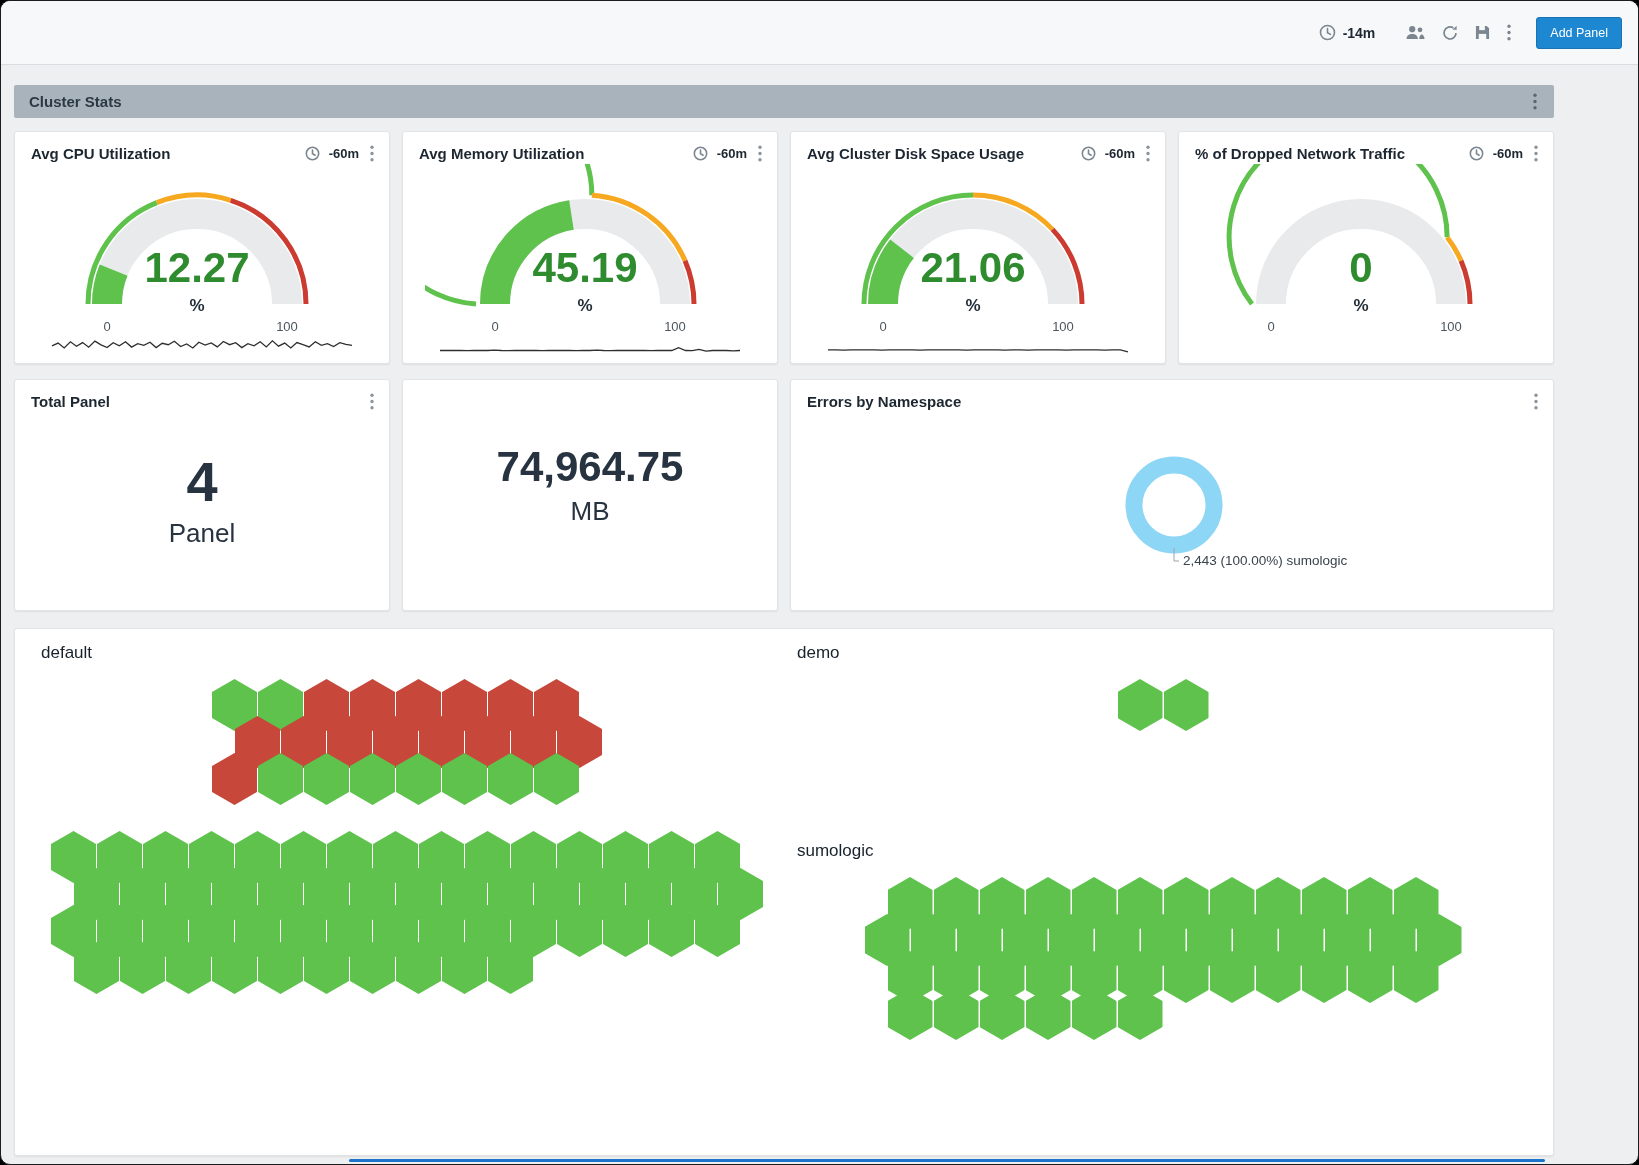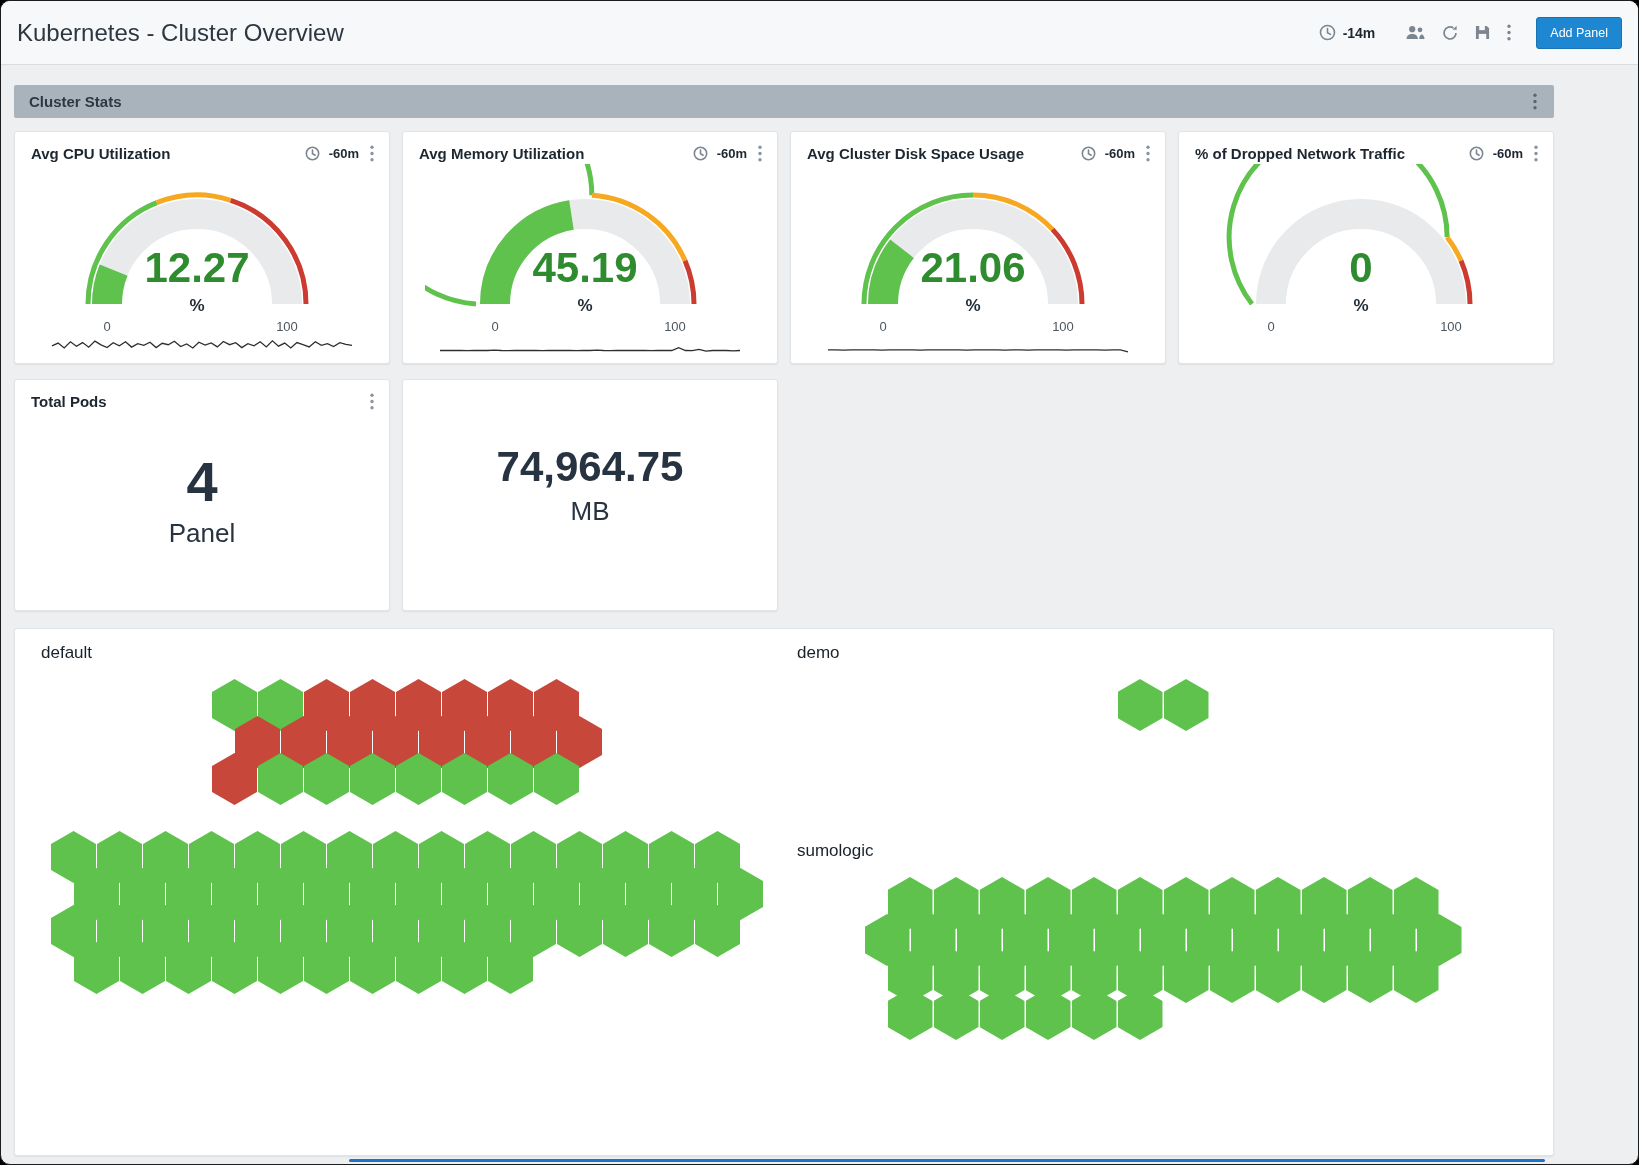"Kubernetes - Cluster Overview" h1.header-title { html: <h1>Kubernetes - Cluster Overview</h1> -> none }
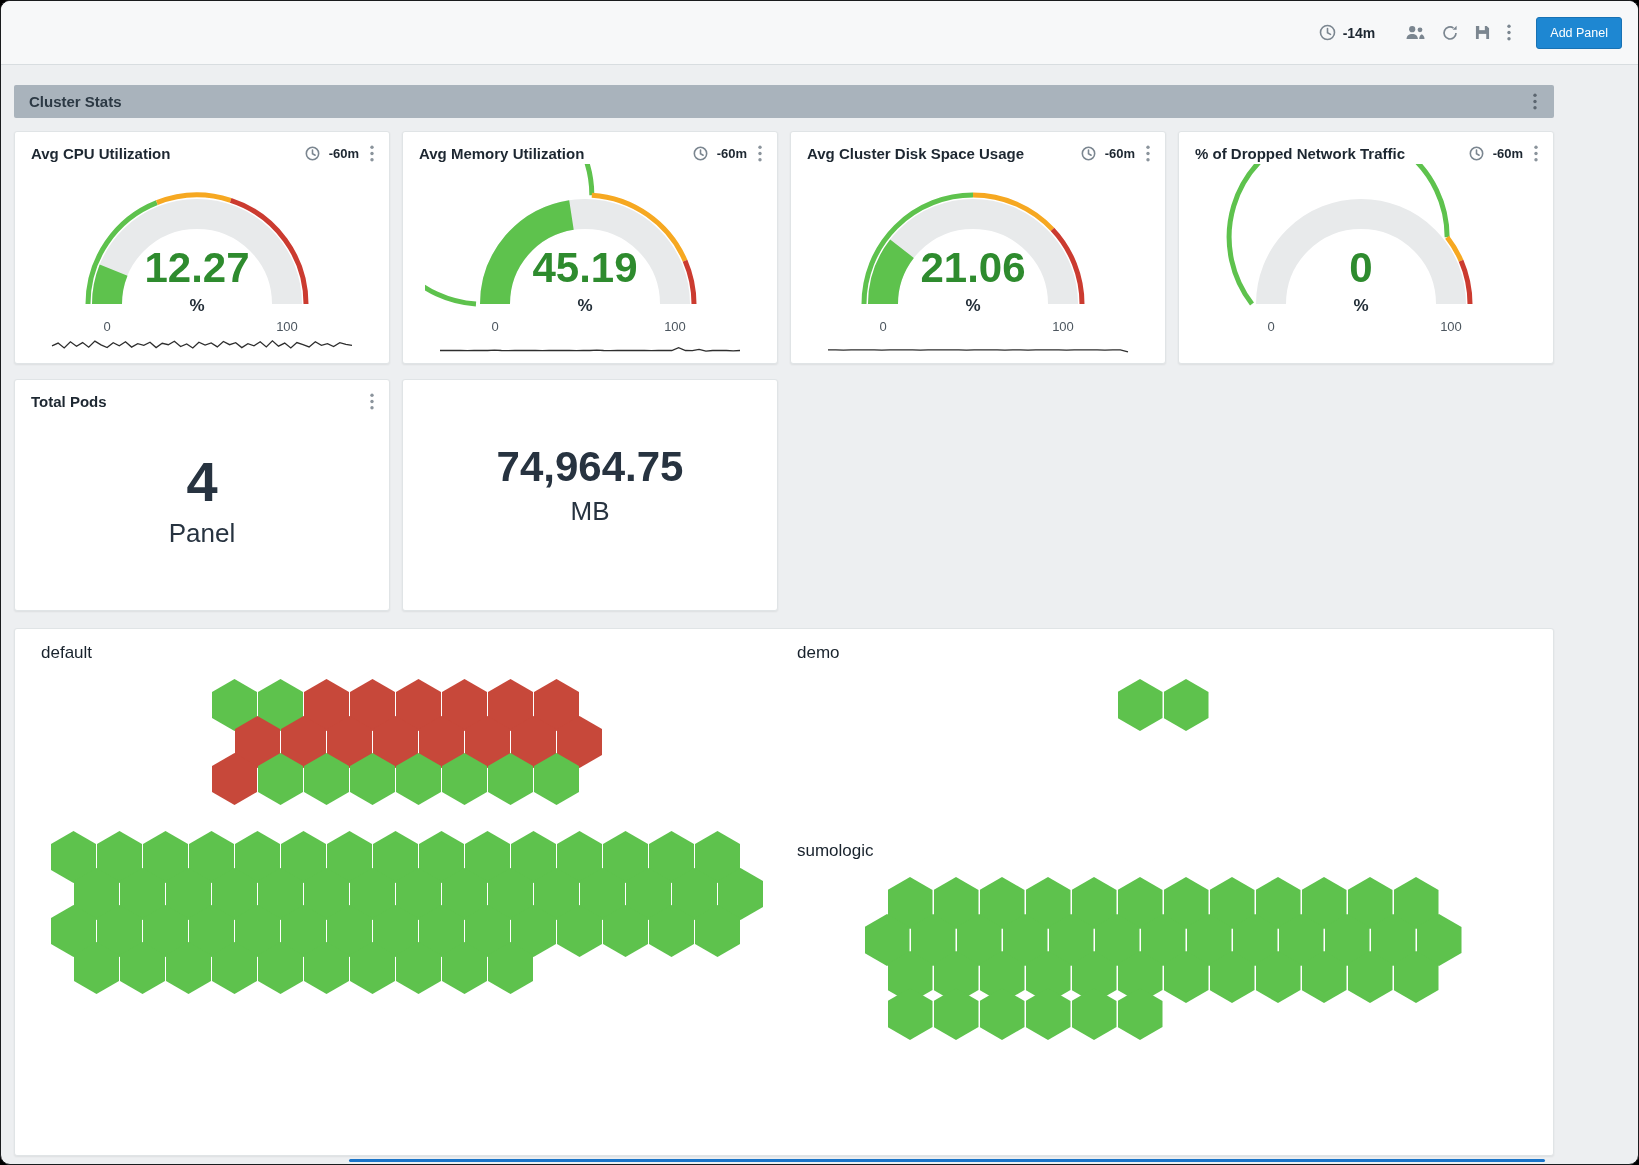"Total Pods" span.panel-title { text: Pods -> Panel }
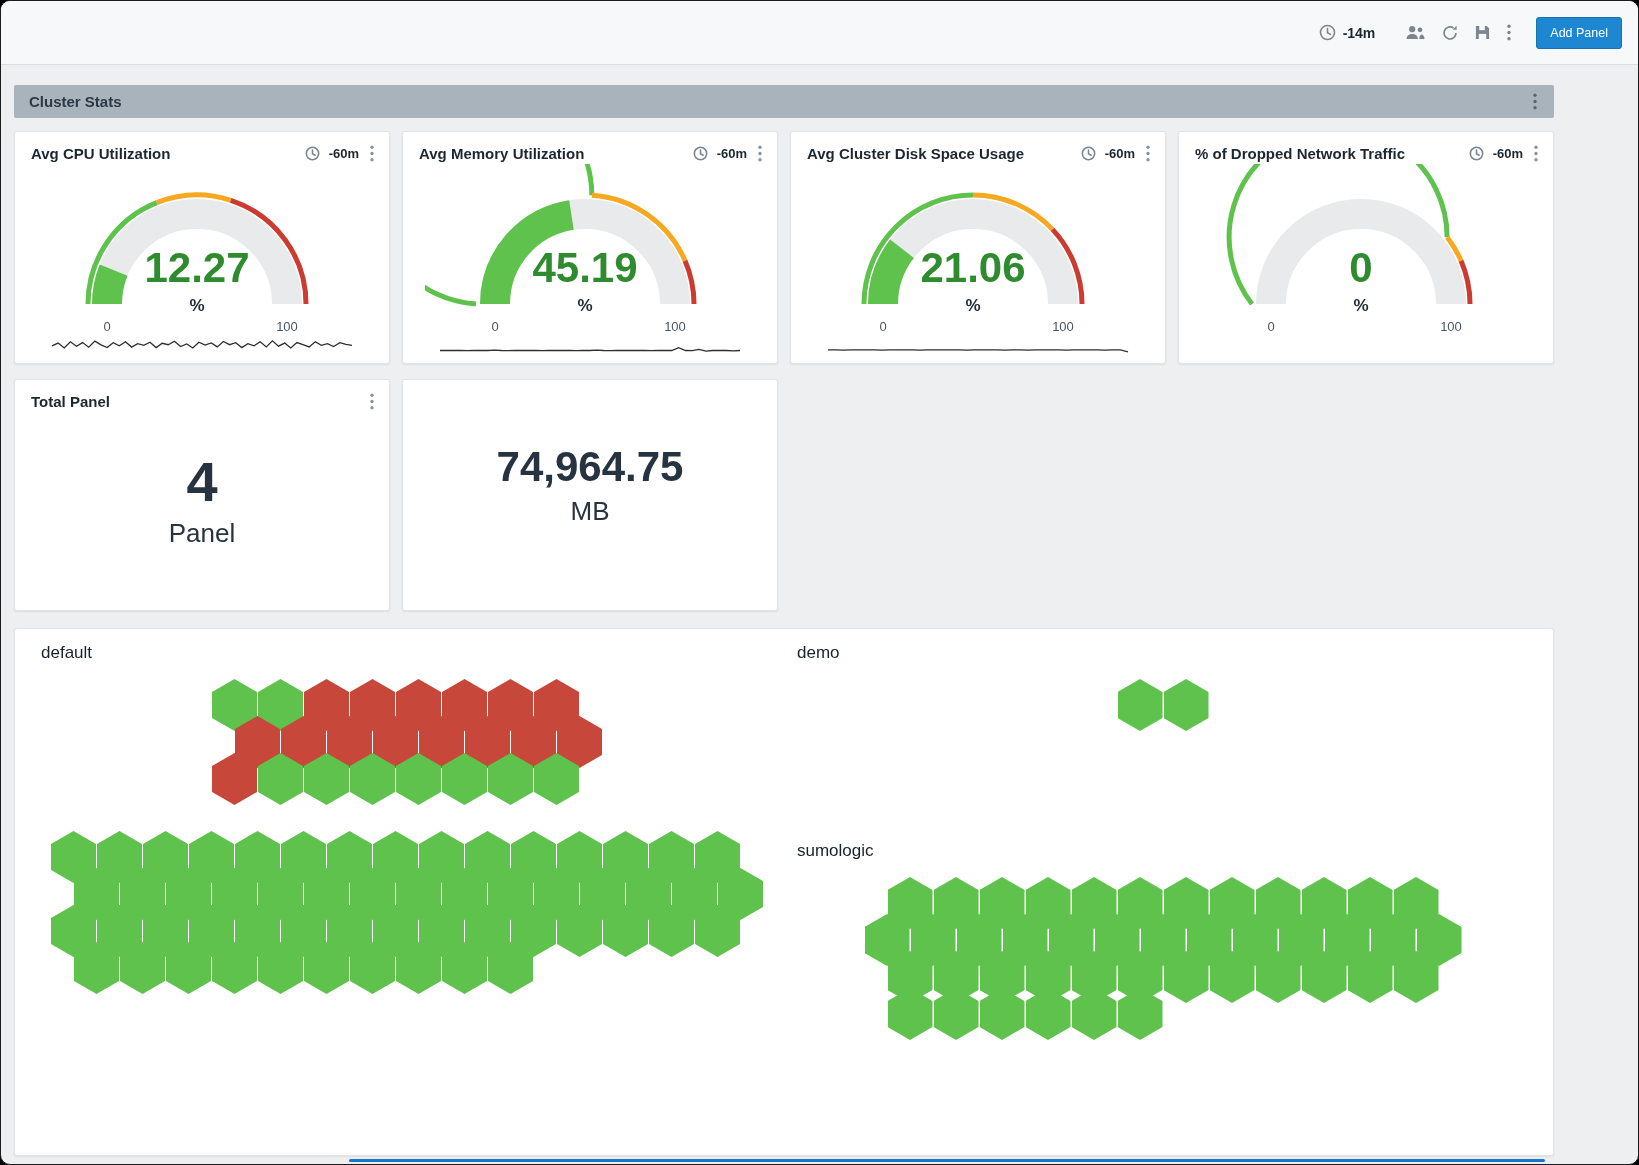"Errors by Namespace" div.panel { html: none -> <div> <div> <span>Errors by Namespace</span> <span> <span> <svg> <circle></circle> <circle></circle> <circle></circle> </svg> </span> </span> </div> <div> <svg> <circle></circle> <polyline></polyline> <text>2,443 (100.00%) sumologic</text> </svg> </div> </div> }
